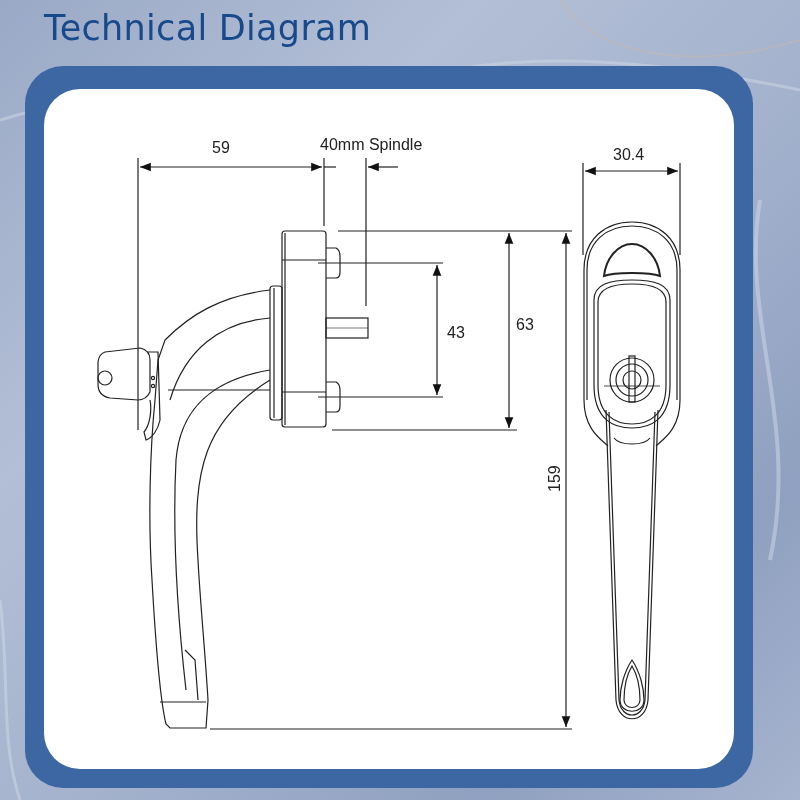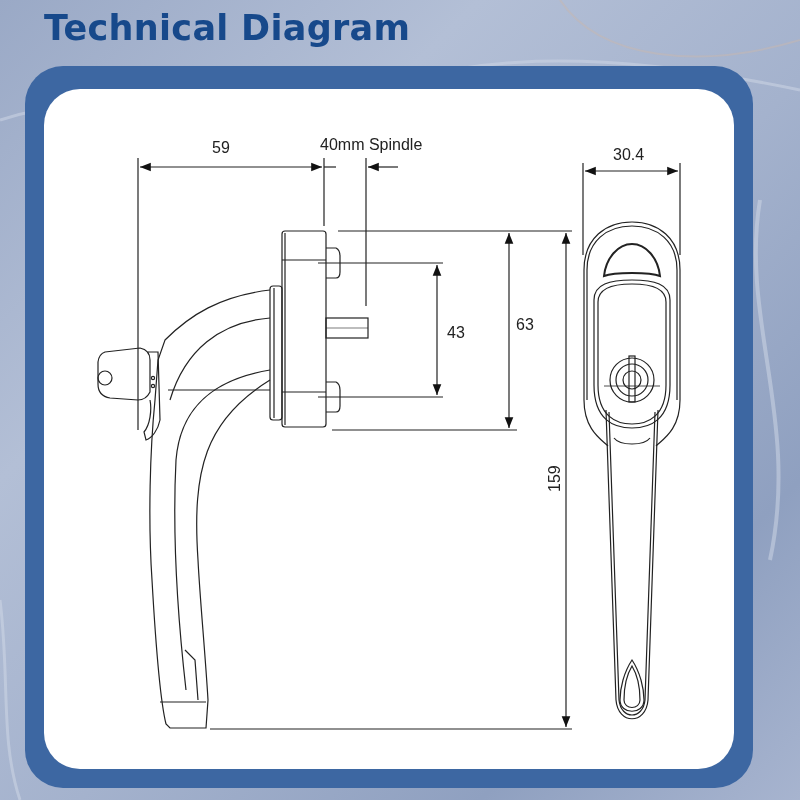"Technical Diagram" .title { font-weight: bold -> normal }
